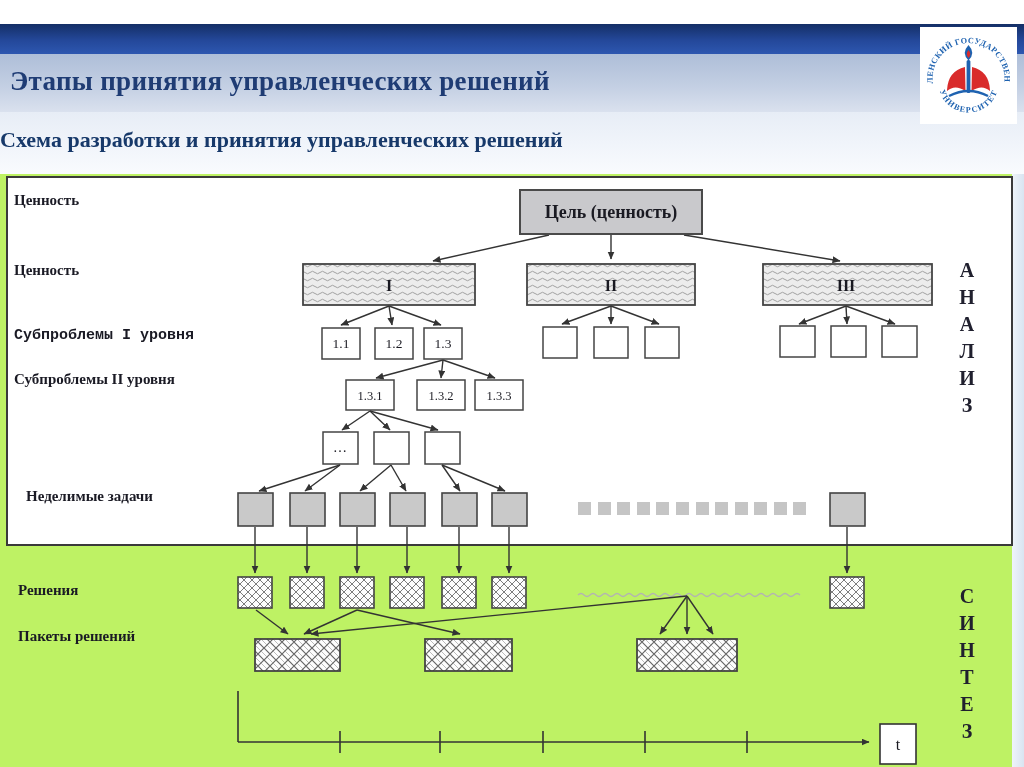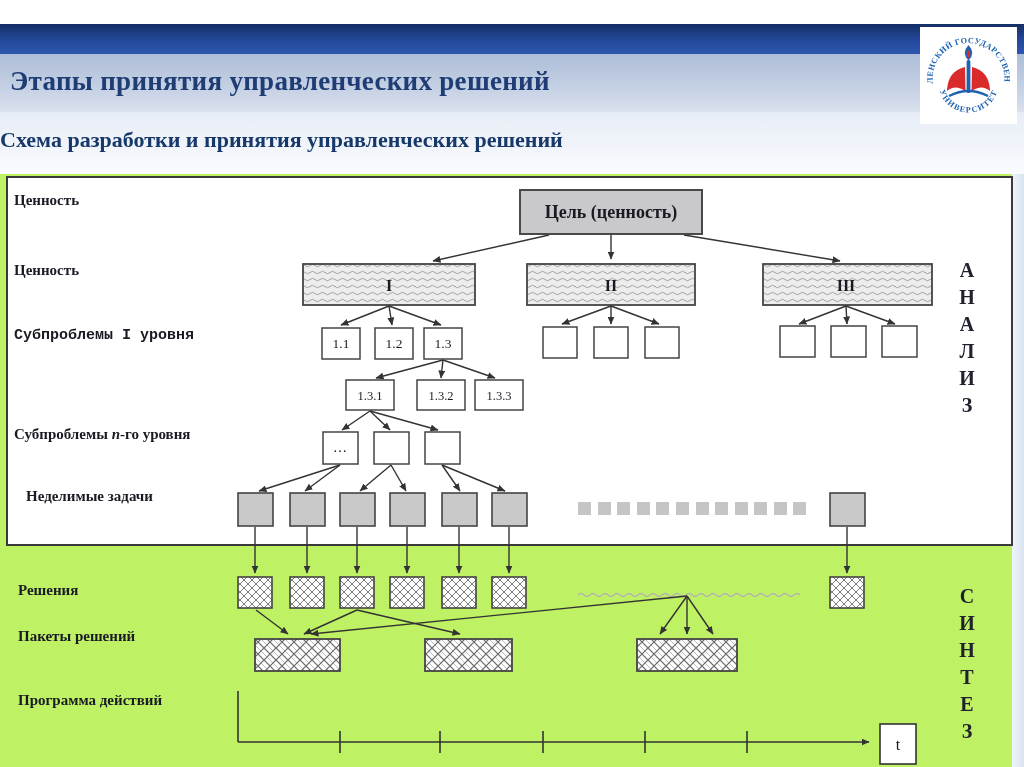"Субпроблемы II уровня" div.abs { html: none -> <div>Субпроблемы II уровня</div> }
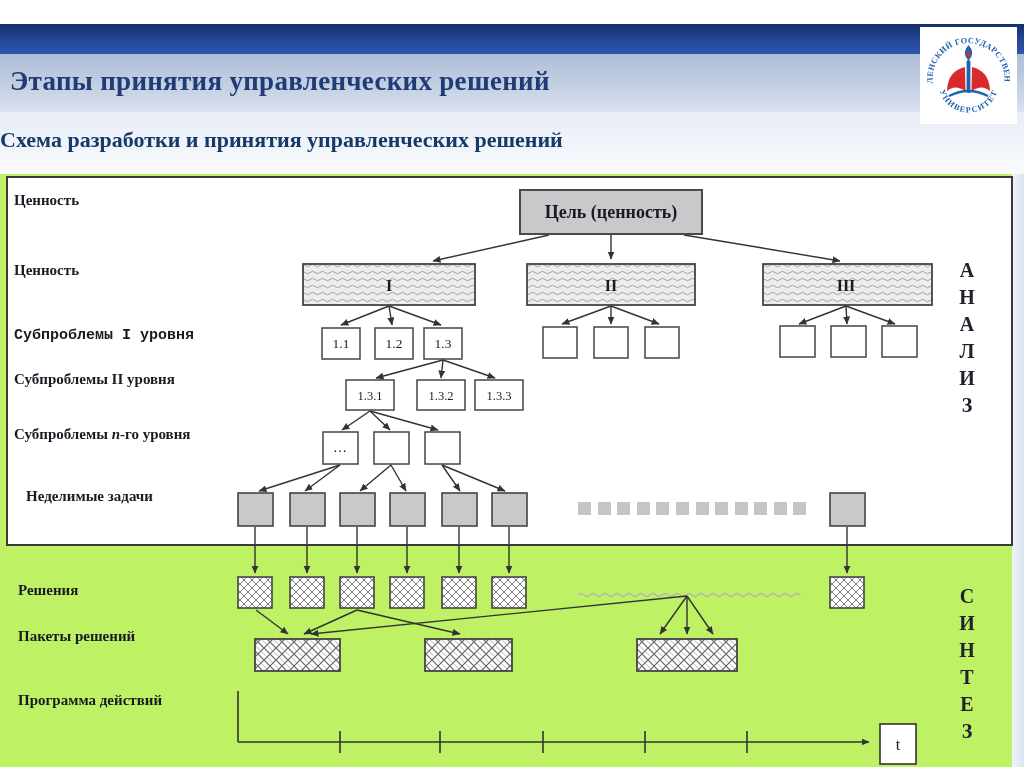"Субпроблемы n-го уровня" div.abs { html: <div><span>Субпроблемы </span><i>n</i><span>-го уровня</span></div> -> none }
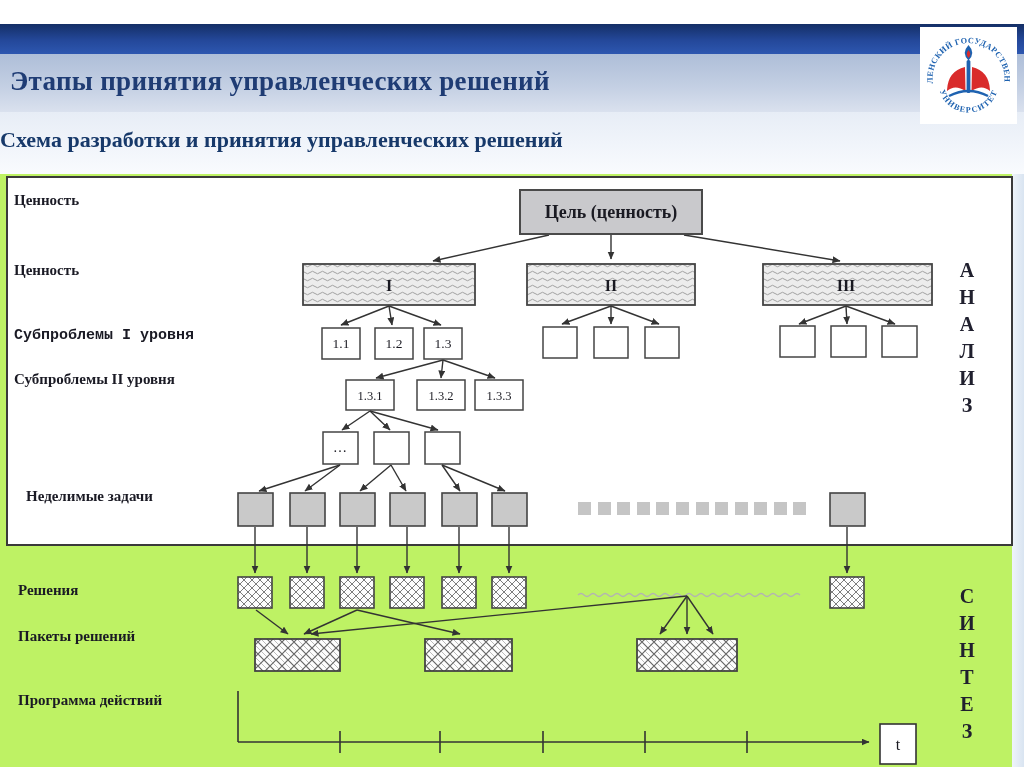"Программа действий" div.abs { html: <div>Программа действий</div> -> none }
